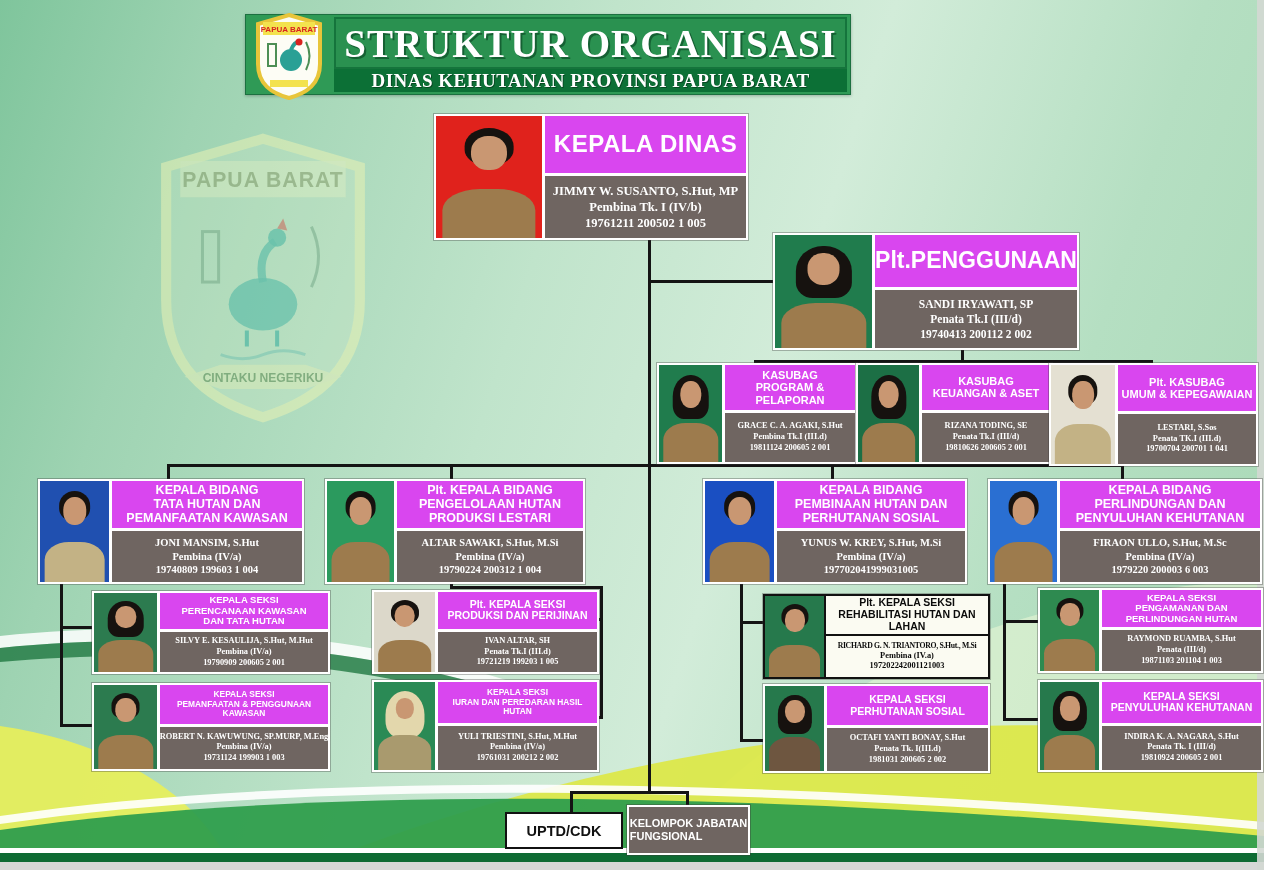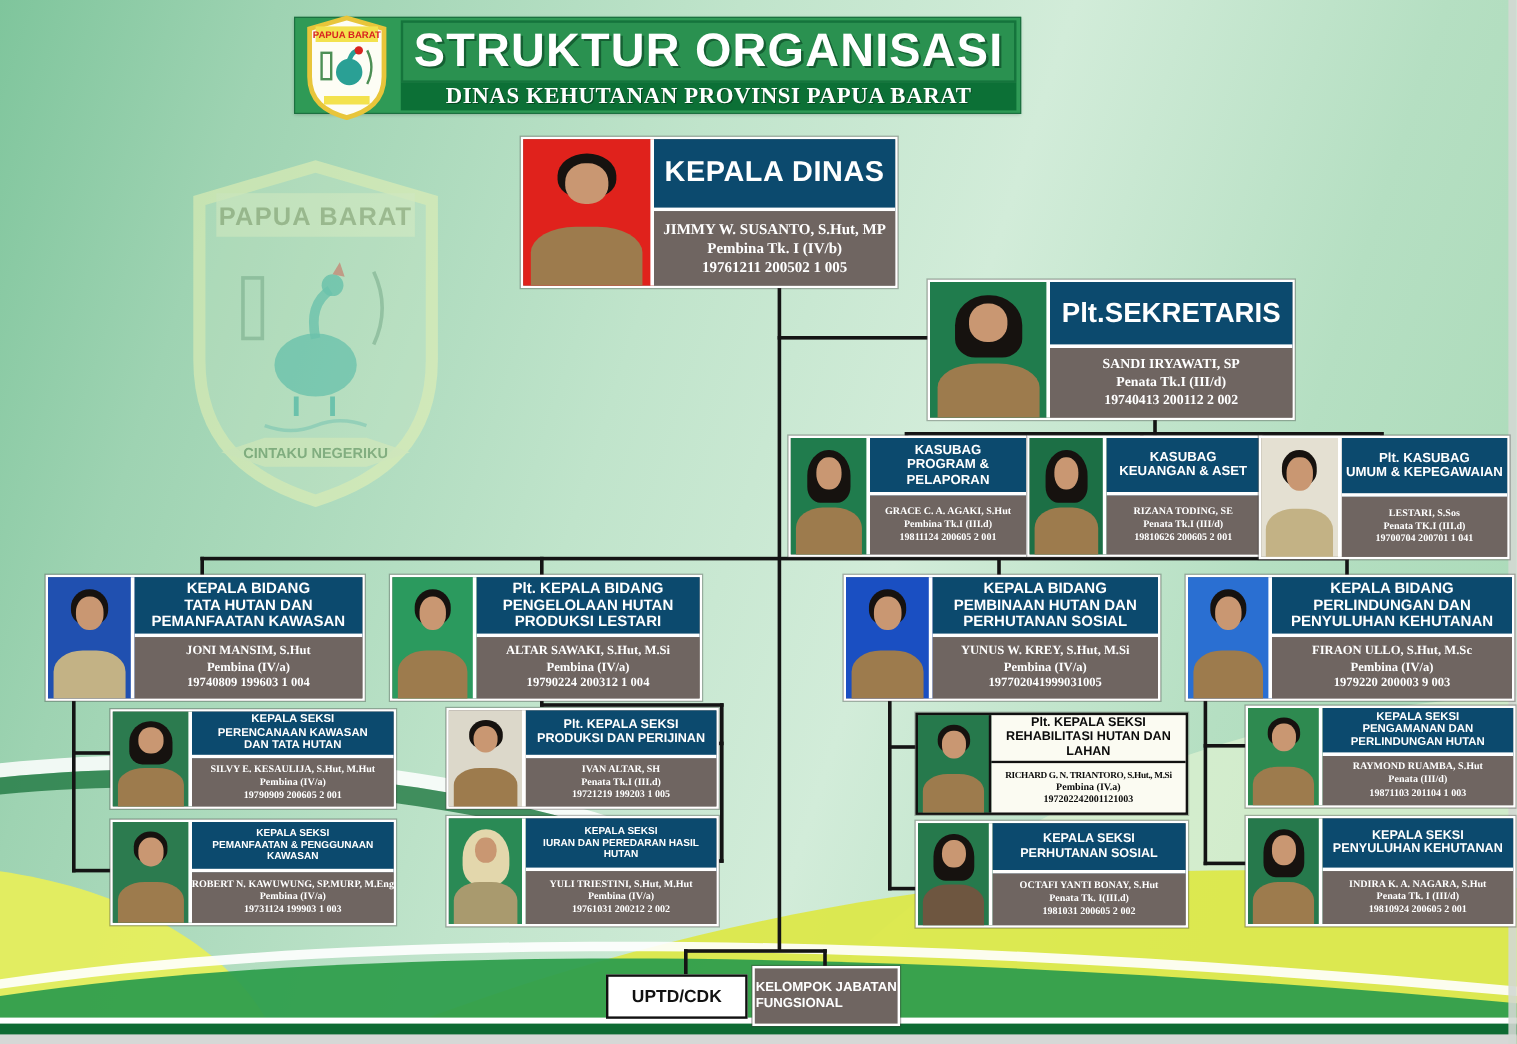"STRUKTUR ORGANISASI" .hdr-title { font-family: Liberation Sans, sans-serif -> Liberation Serif, serif }
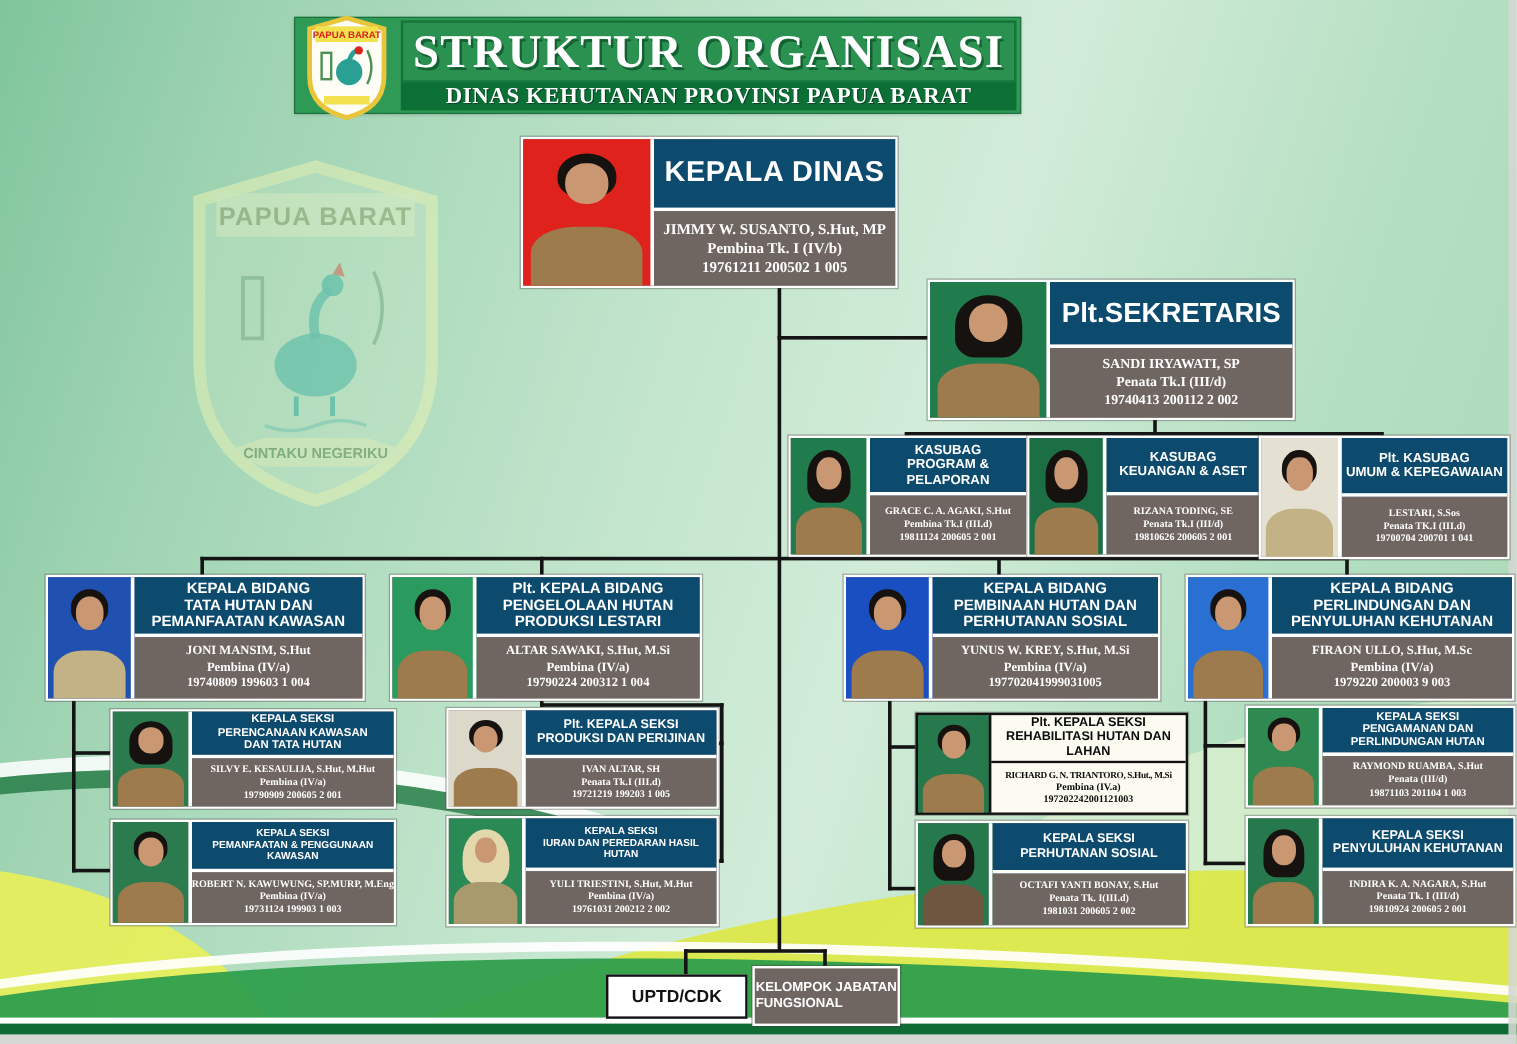"KEPALA DINAS" .title { background: #0c4a6e -> #d946ef }
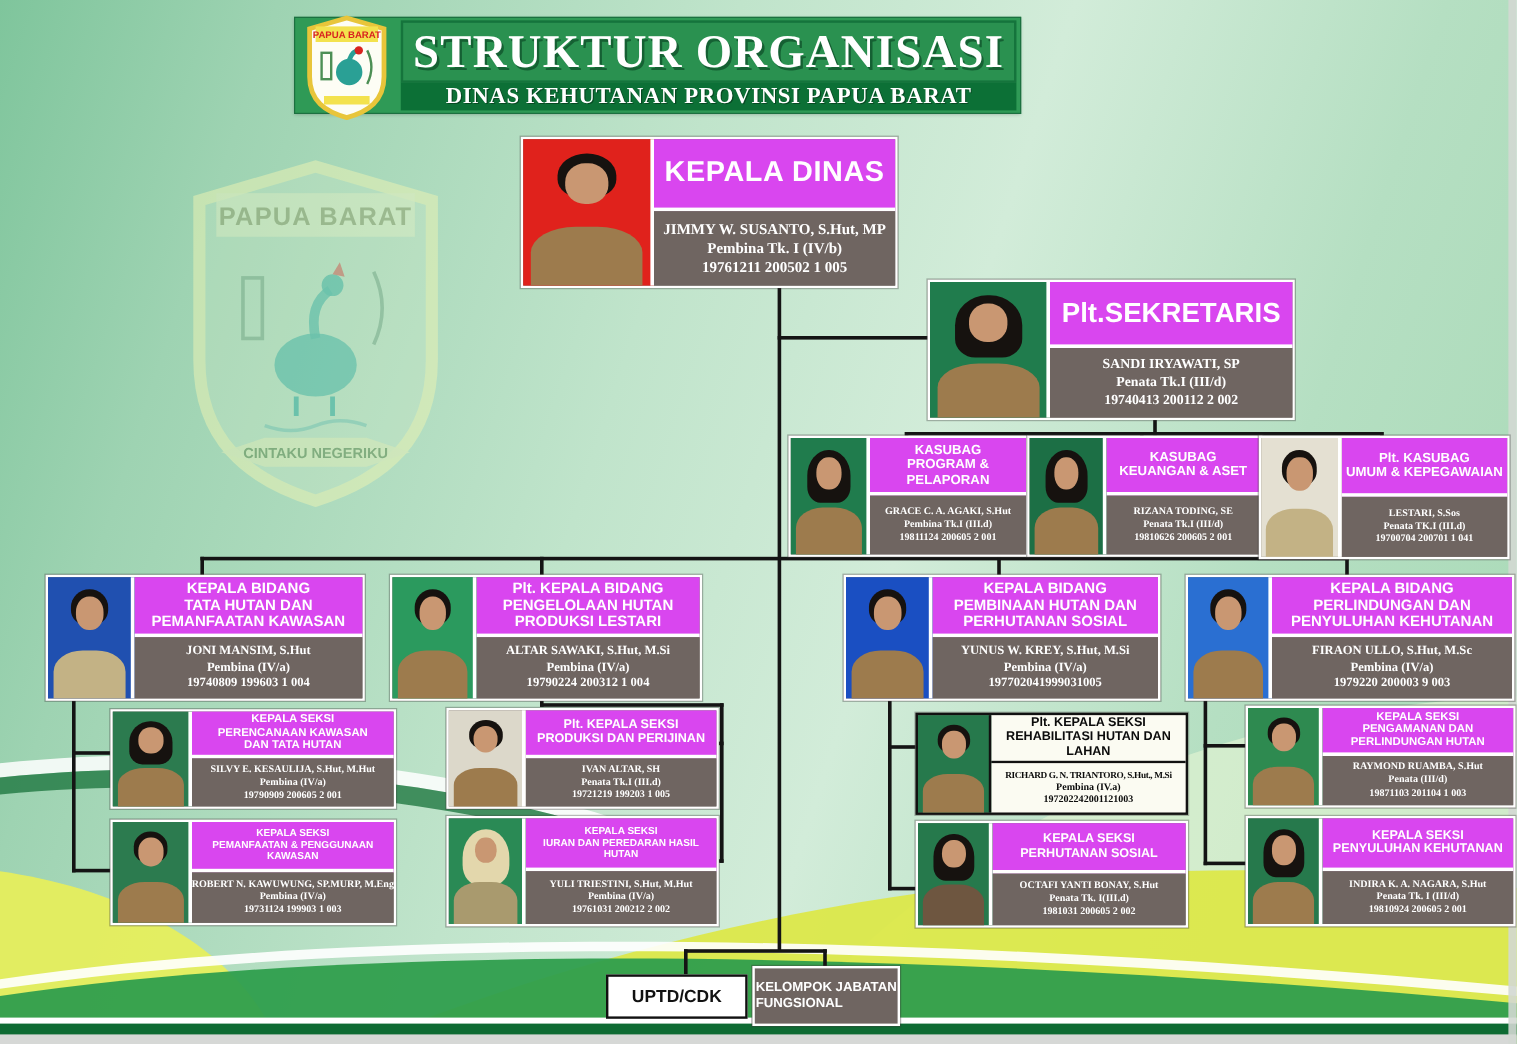"Plt.SEKRETARIS" div.title { text: Plt.SEKRETARIS -> Plt.PENGGUNAAN }
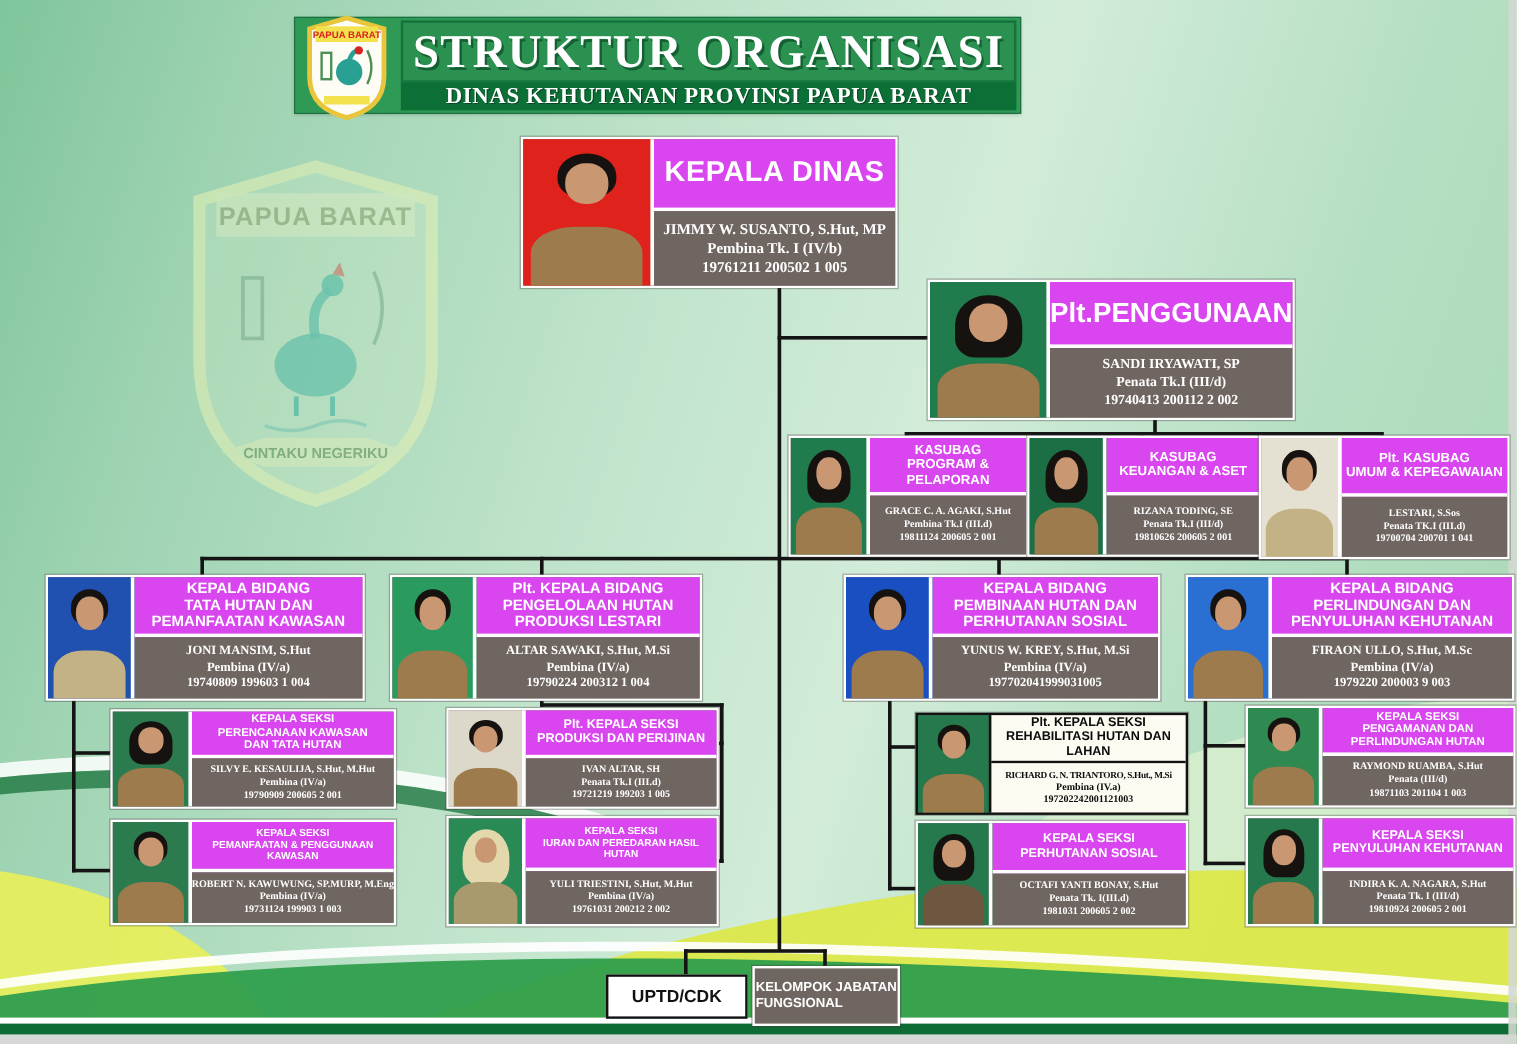"1979220 200003 9 003" div { text: 9 003 -> 6 003 }
